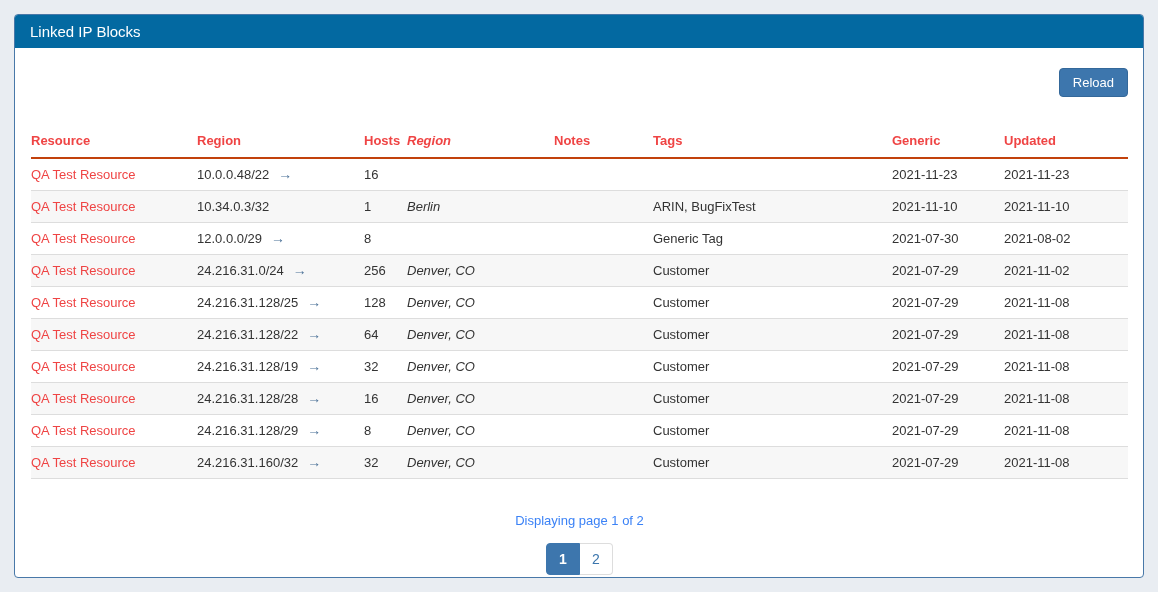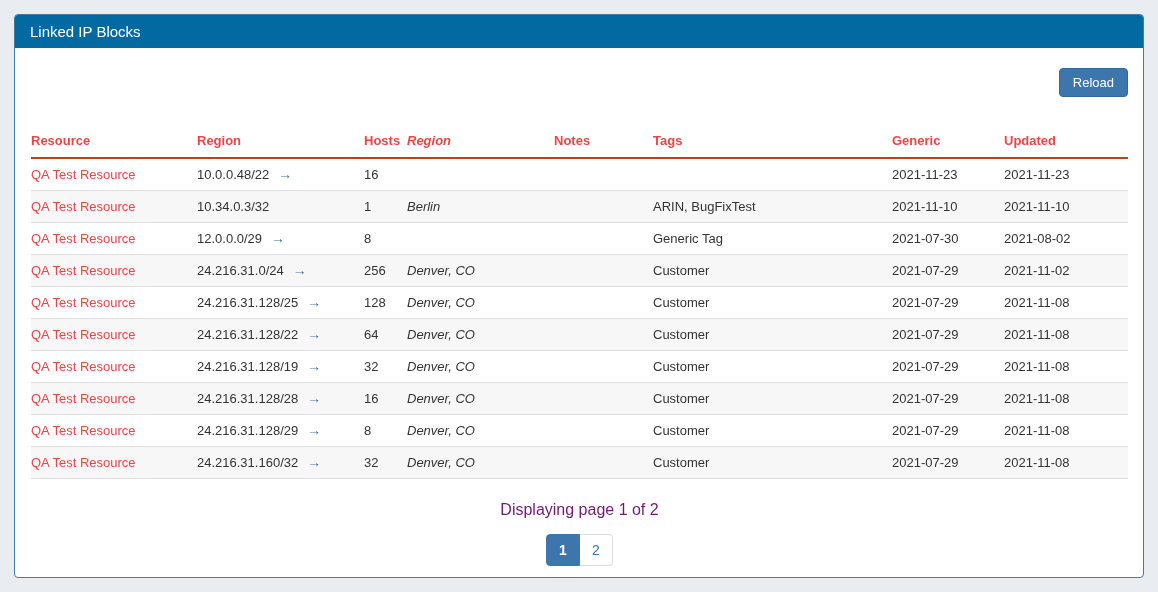"Displaying page 1 of 2" .page-summary { color: #701a75 -> #3b82f6; font-size: 16px -> 13px; margin-top: 22px -> 34px }
